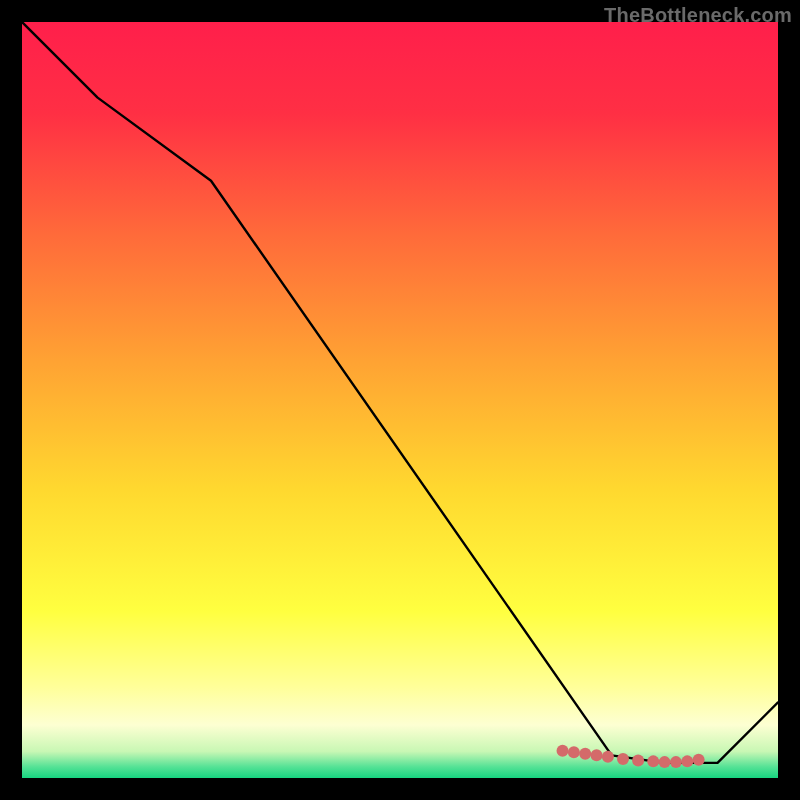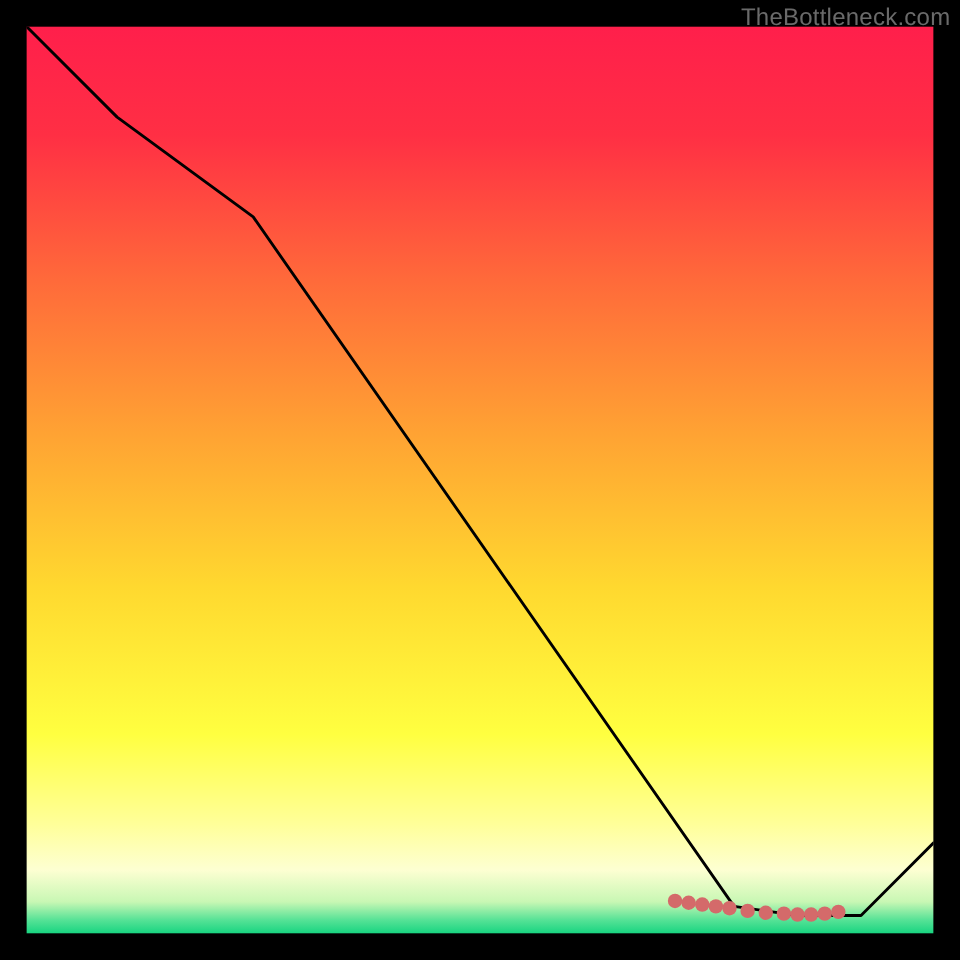"TheBottleneck.com" .watermark { font-weight: 400 -> 700 }
